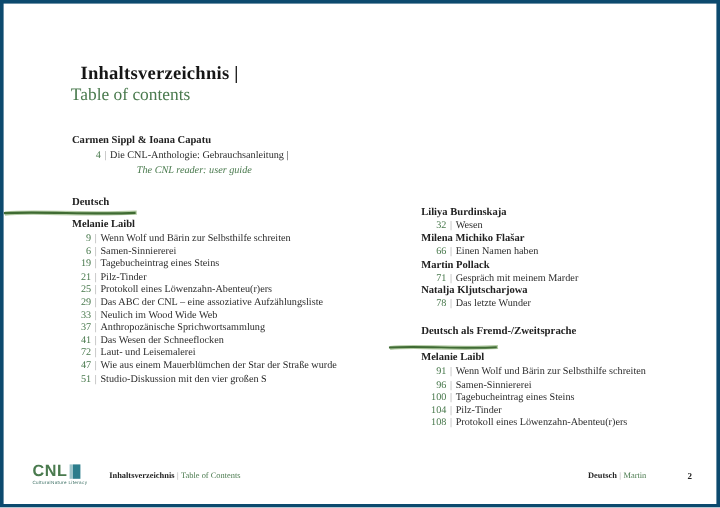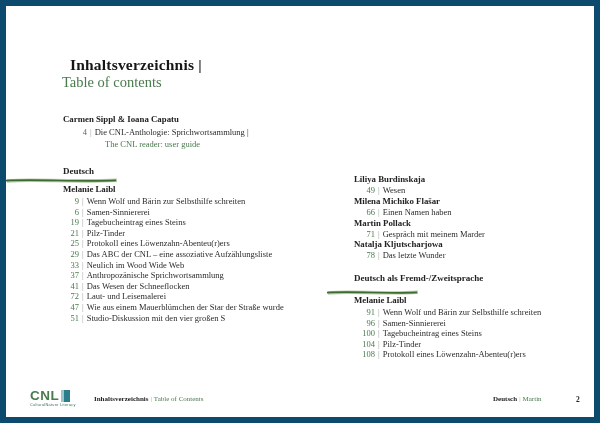"Inhaltsverzeichnis |" .page { border: 6px solid #0c4a6e -> 3px solid #0c4a6e }
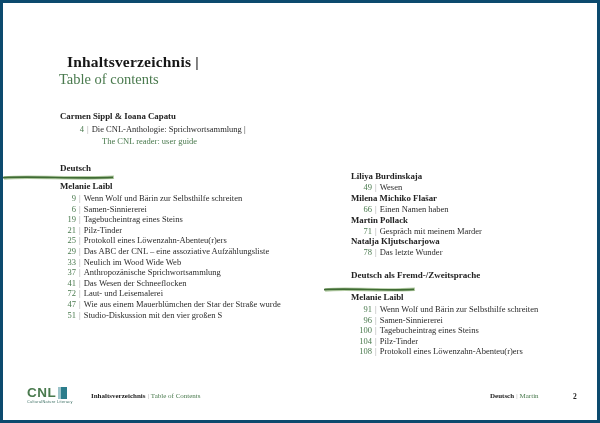"Die CNL-Anthologie: Sprichwortsammlung |" span.entry-title { text: Sprichwortsammlung -> Gebrauchsanleitung }
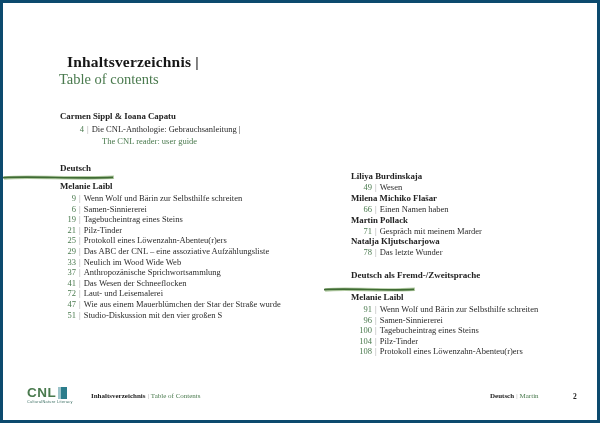"The CNL reader: user guide" .subtitle-en { font-style: none -> italic; margin-left: 42px -> 54px }
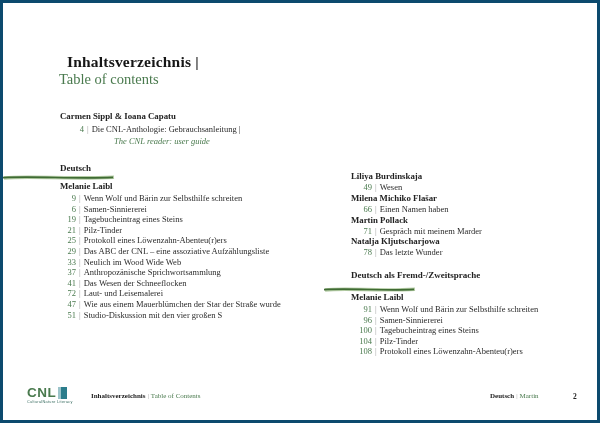"49" span.num-wide { text: 49 -> 32 }
